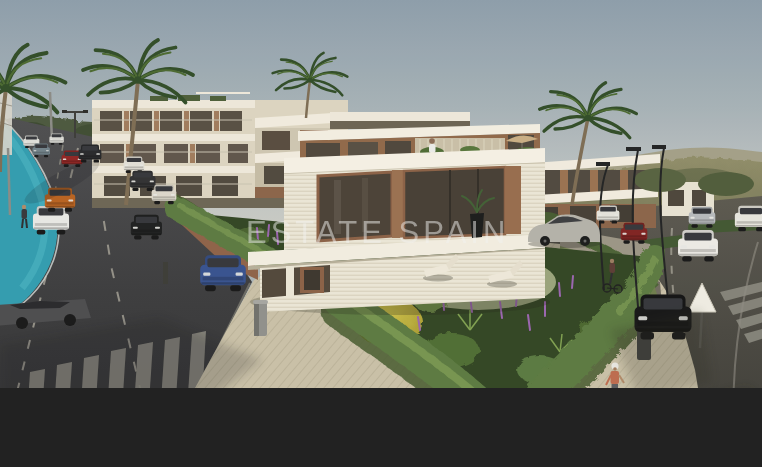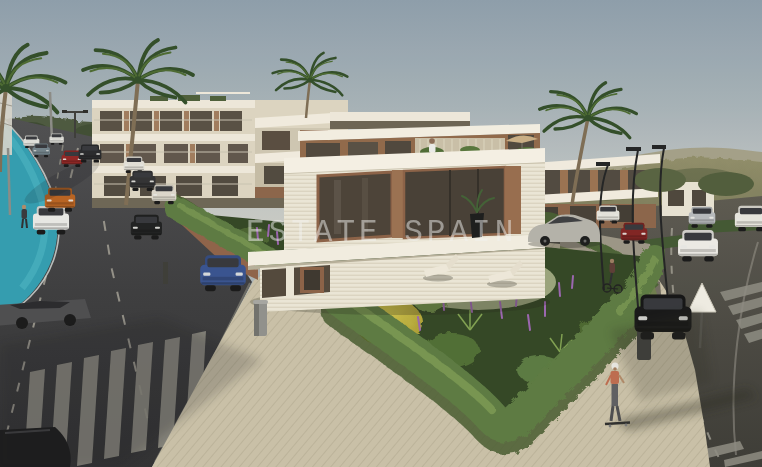"ESTATE SPAIN" .stage { font-family: Liberation Mono, monospace -> Liberation Sans, sans-serif; height: 467px -> 388px }
